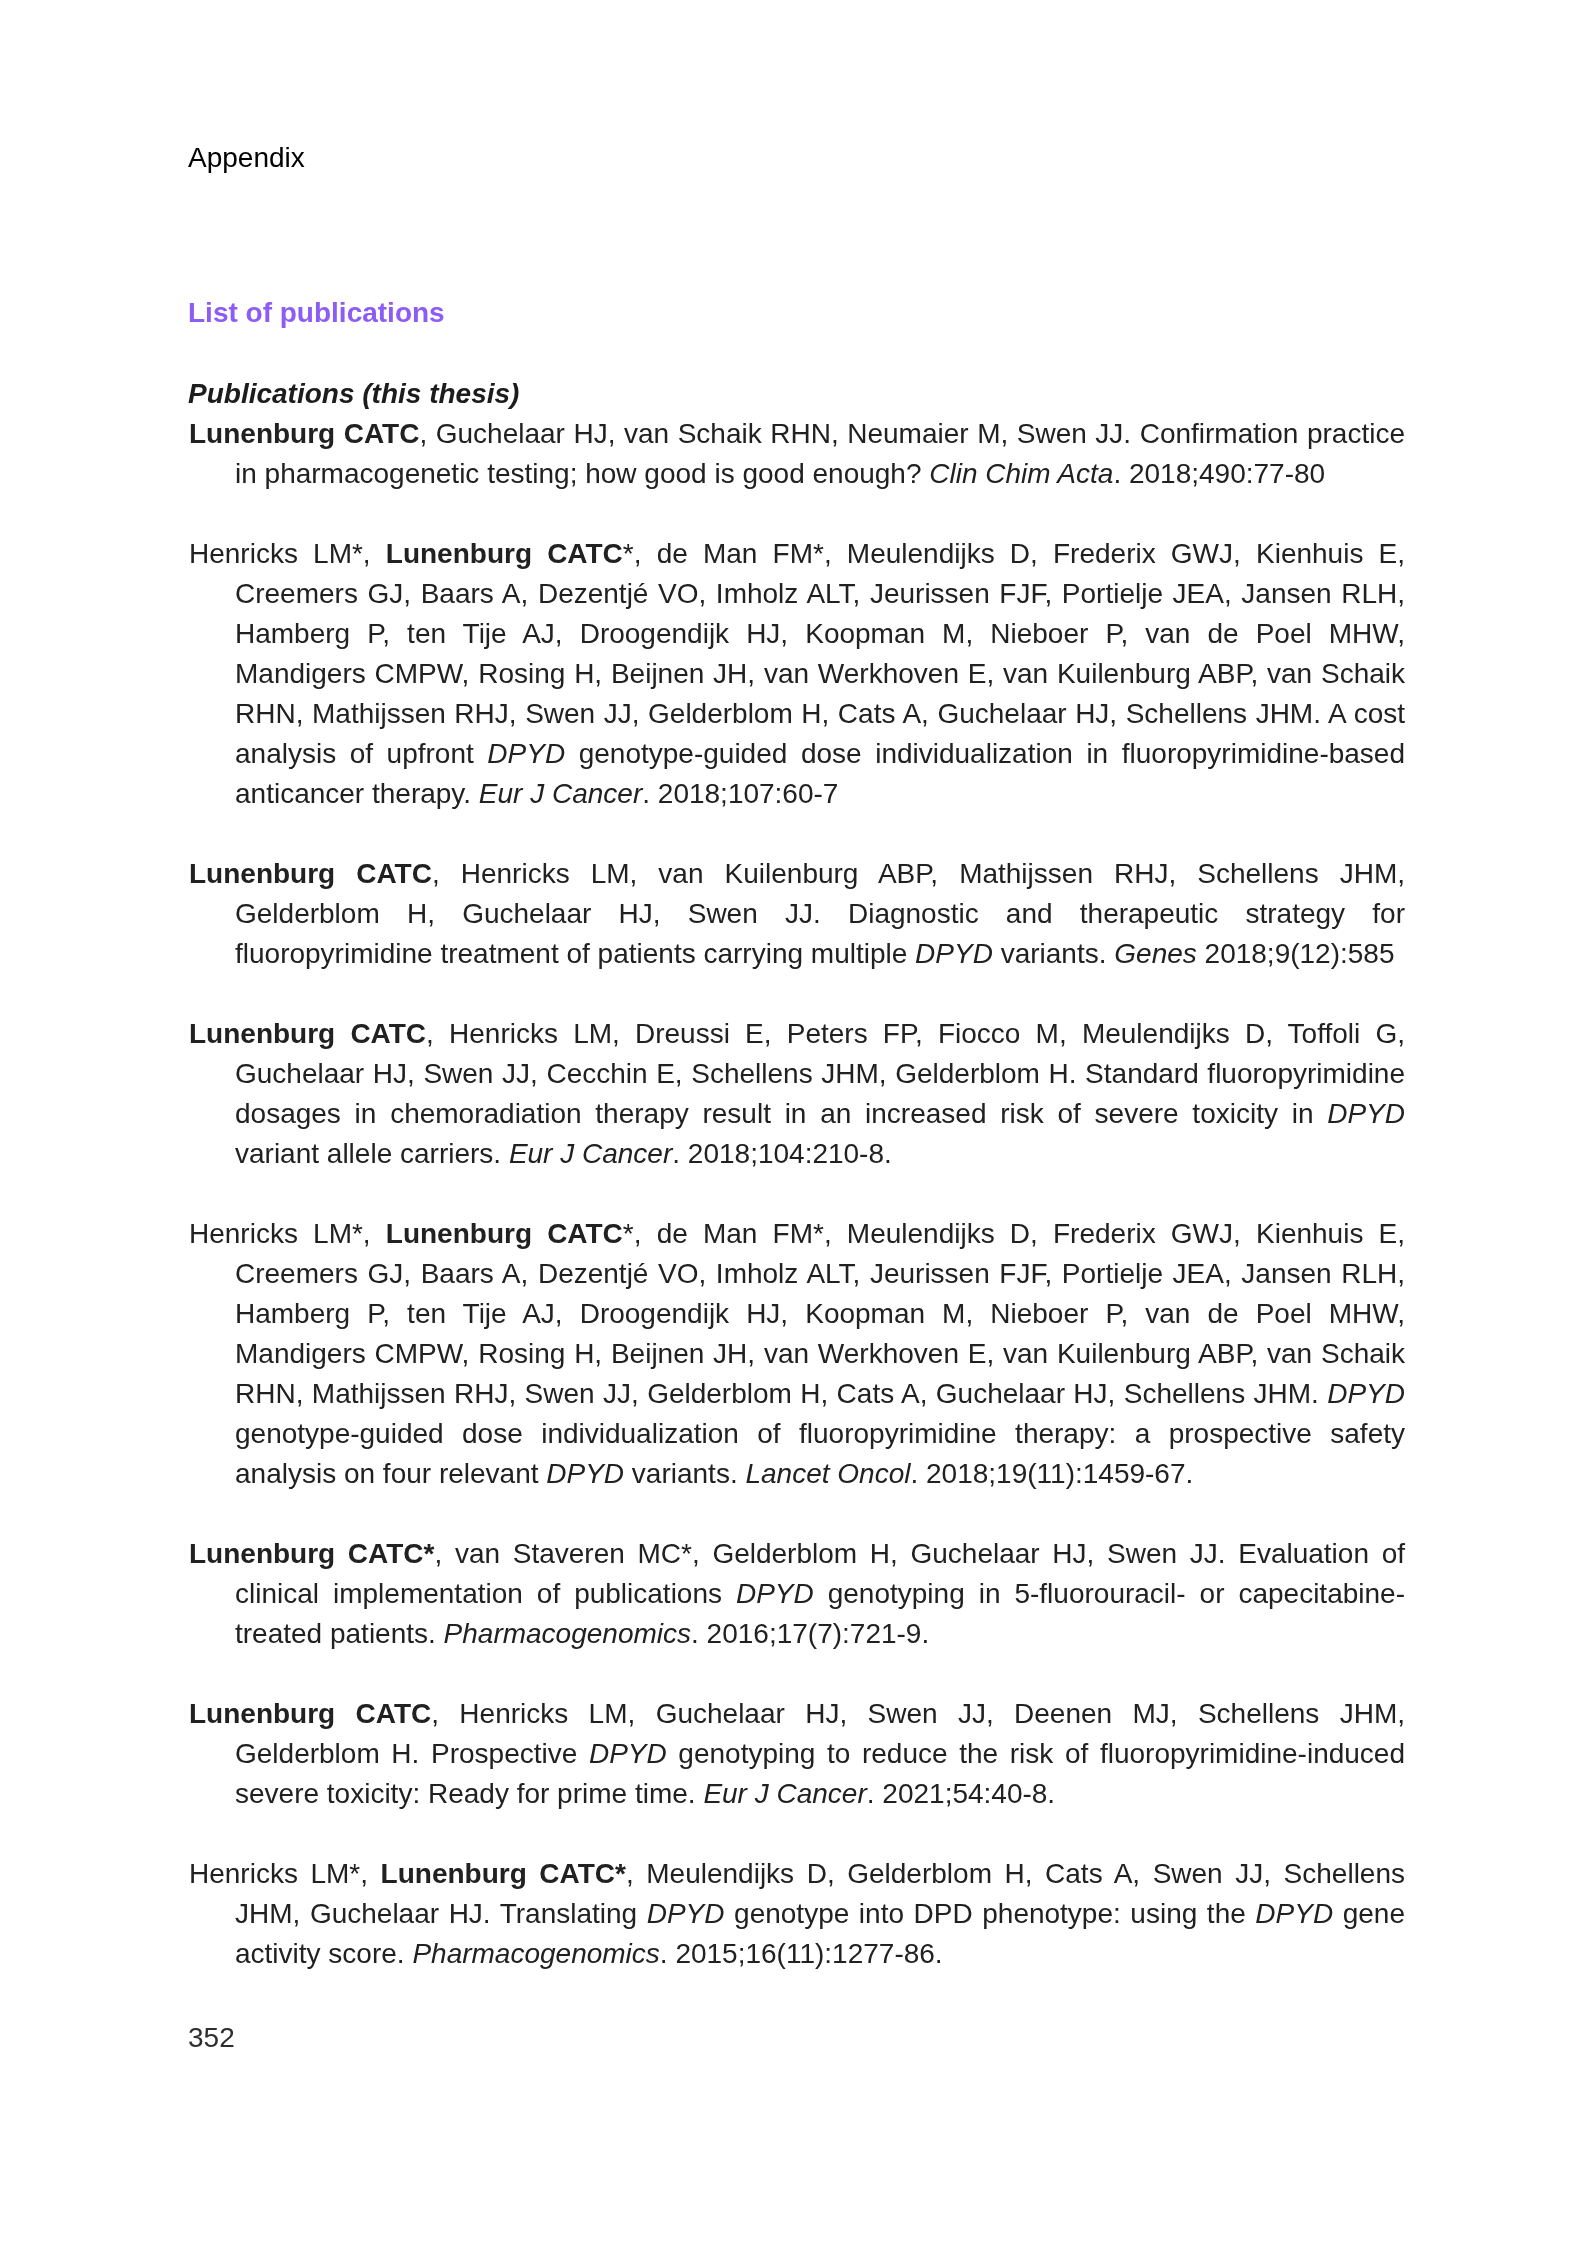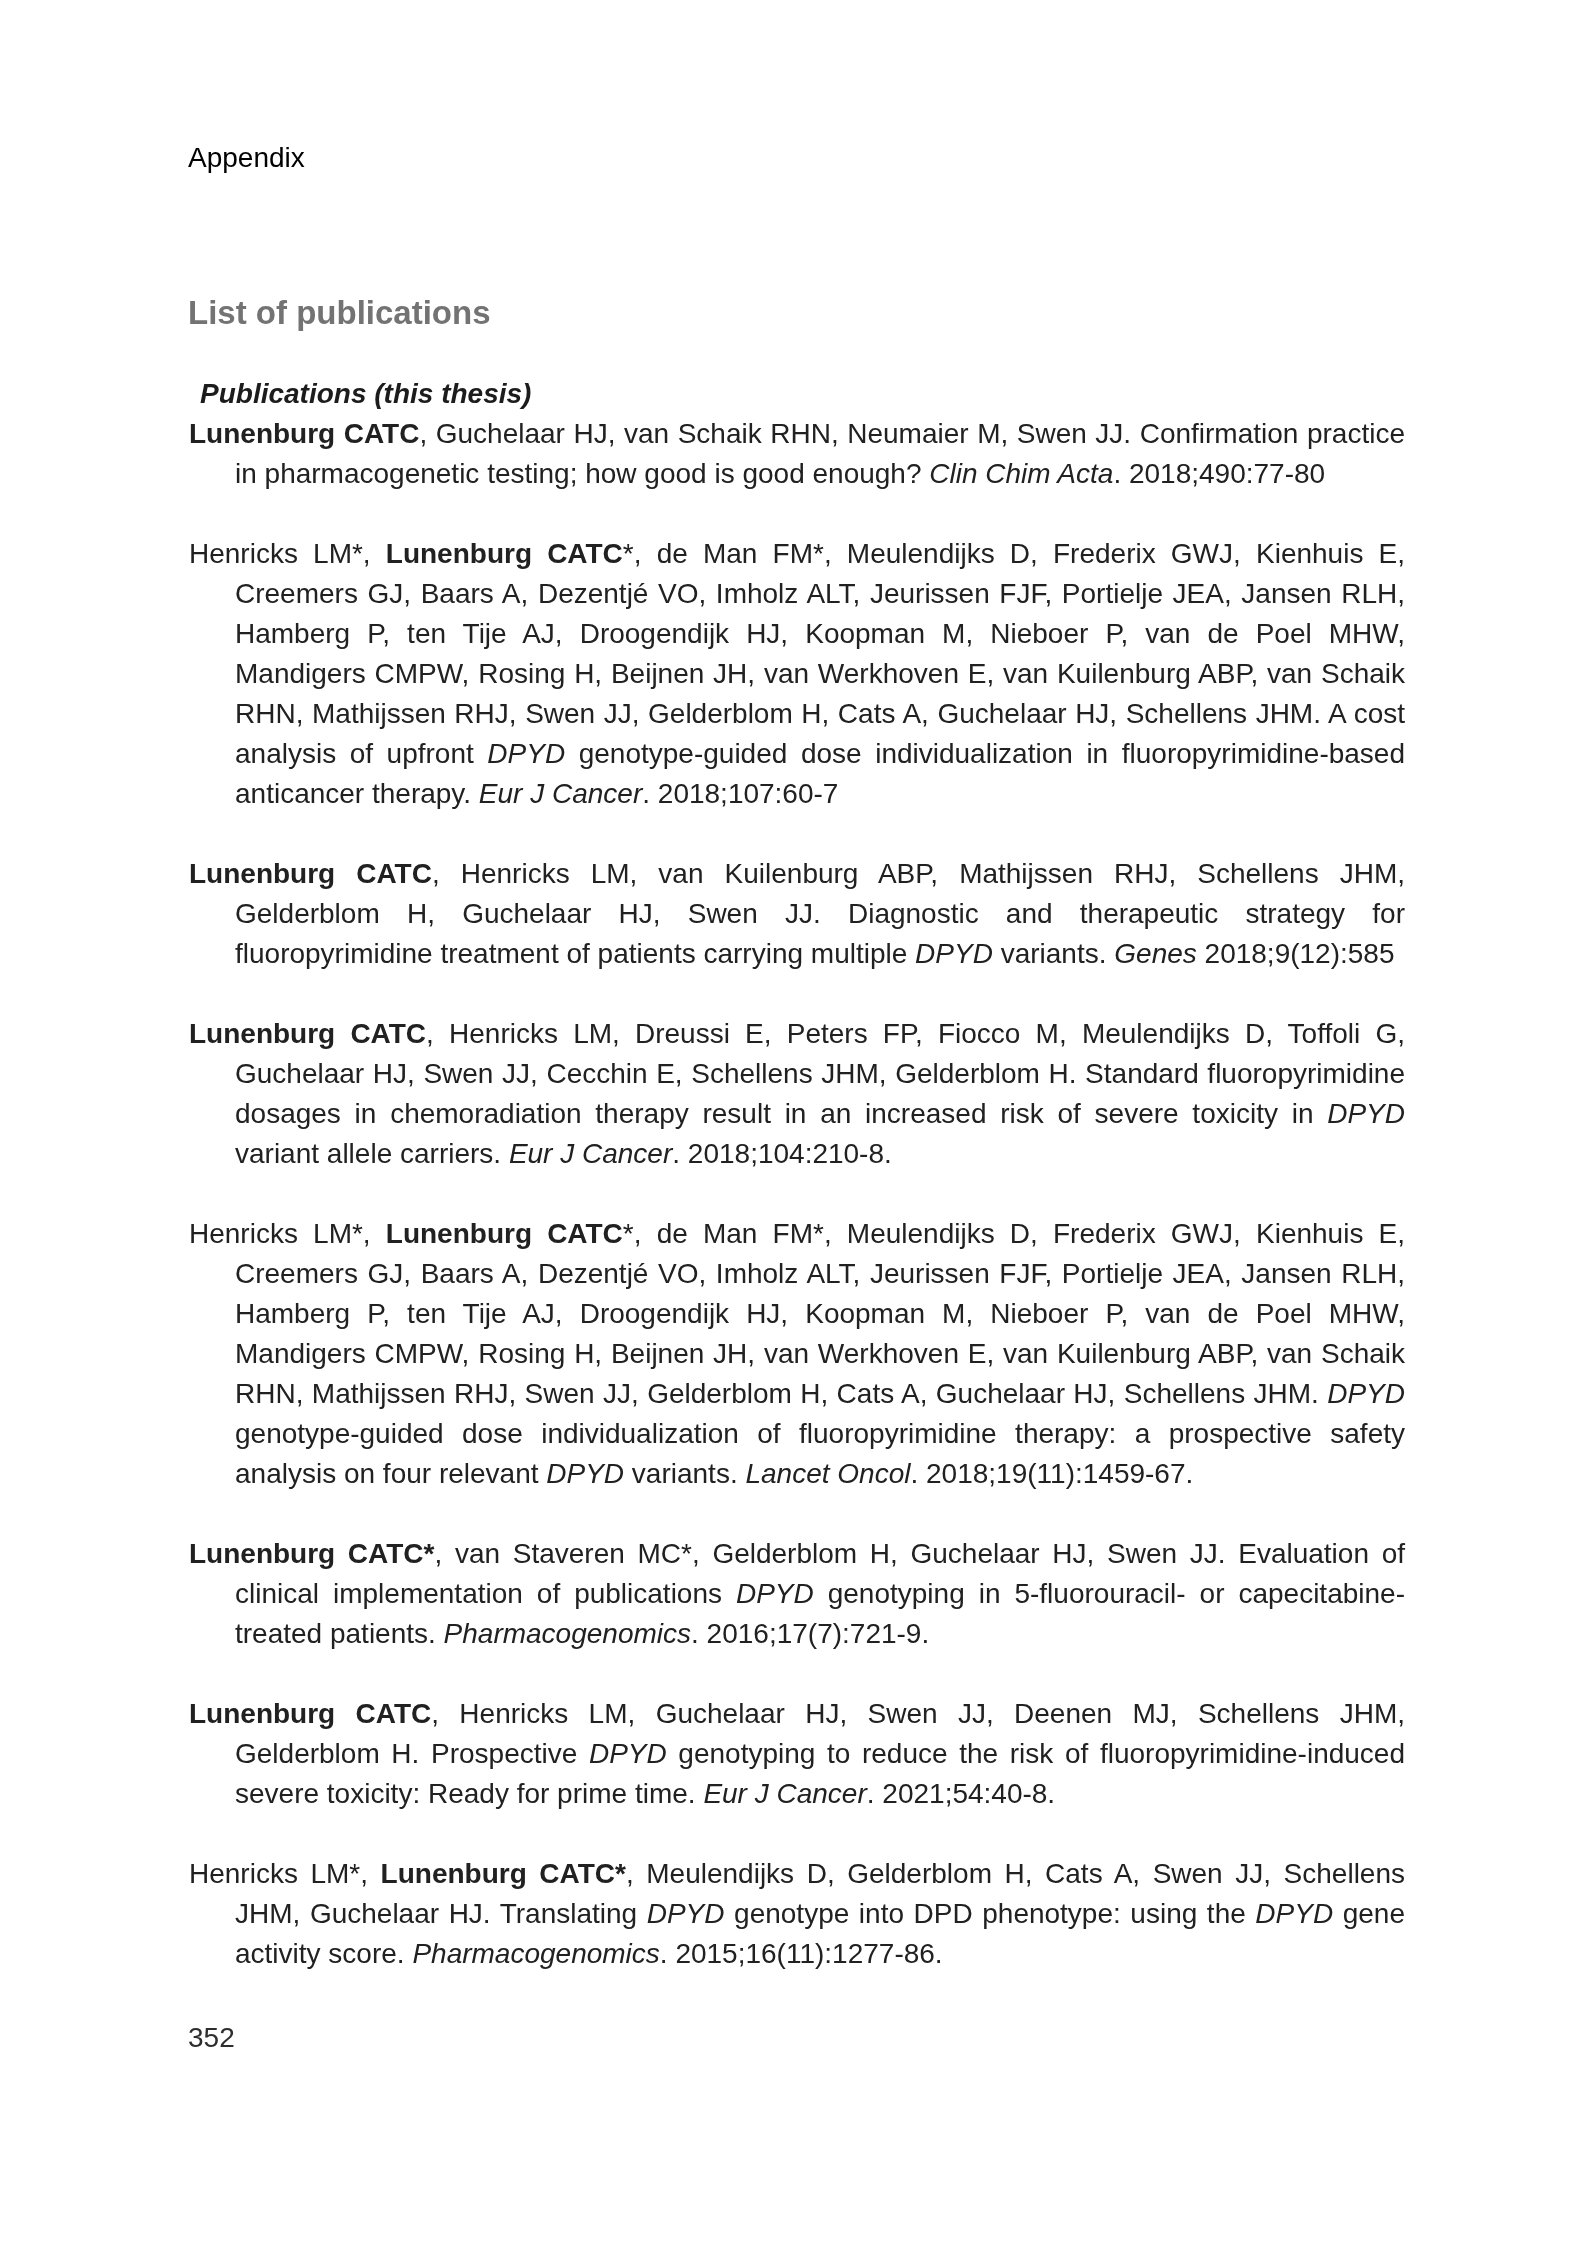"List of publications" .page-title { color: #737373 -> #8b5cf6; font-size: 33px -> 28px }
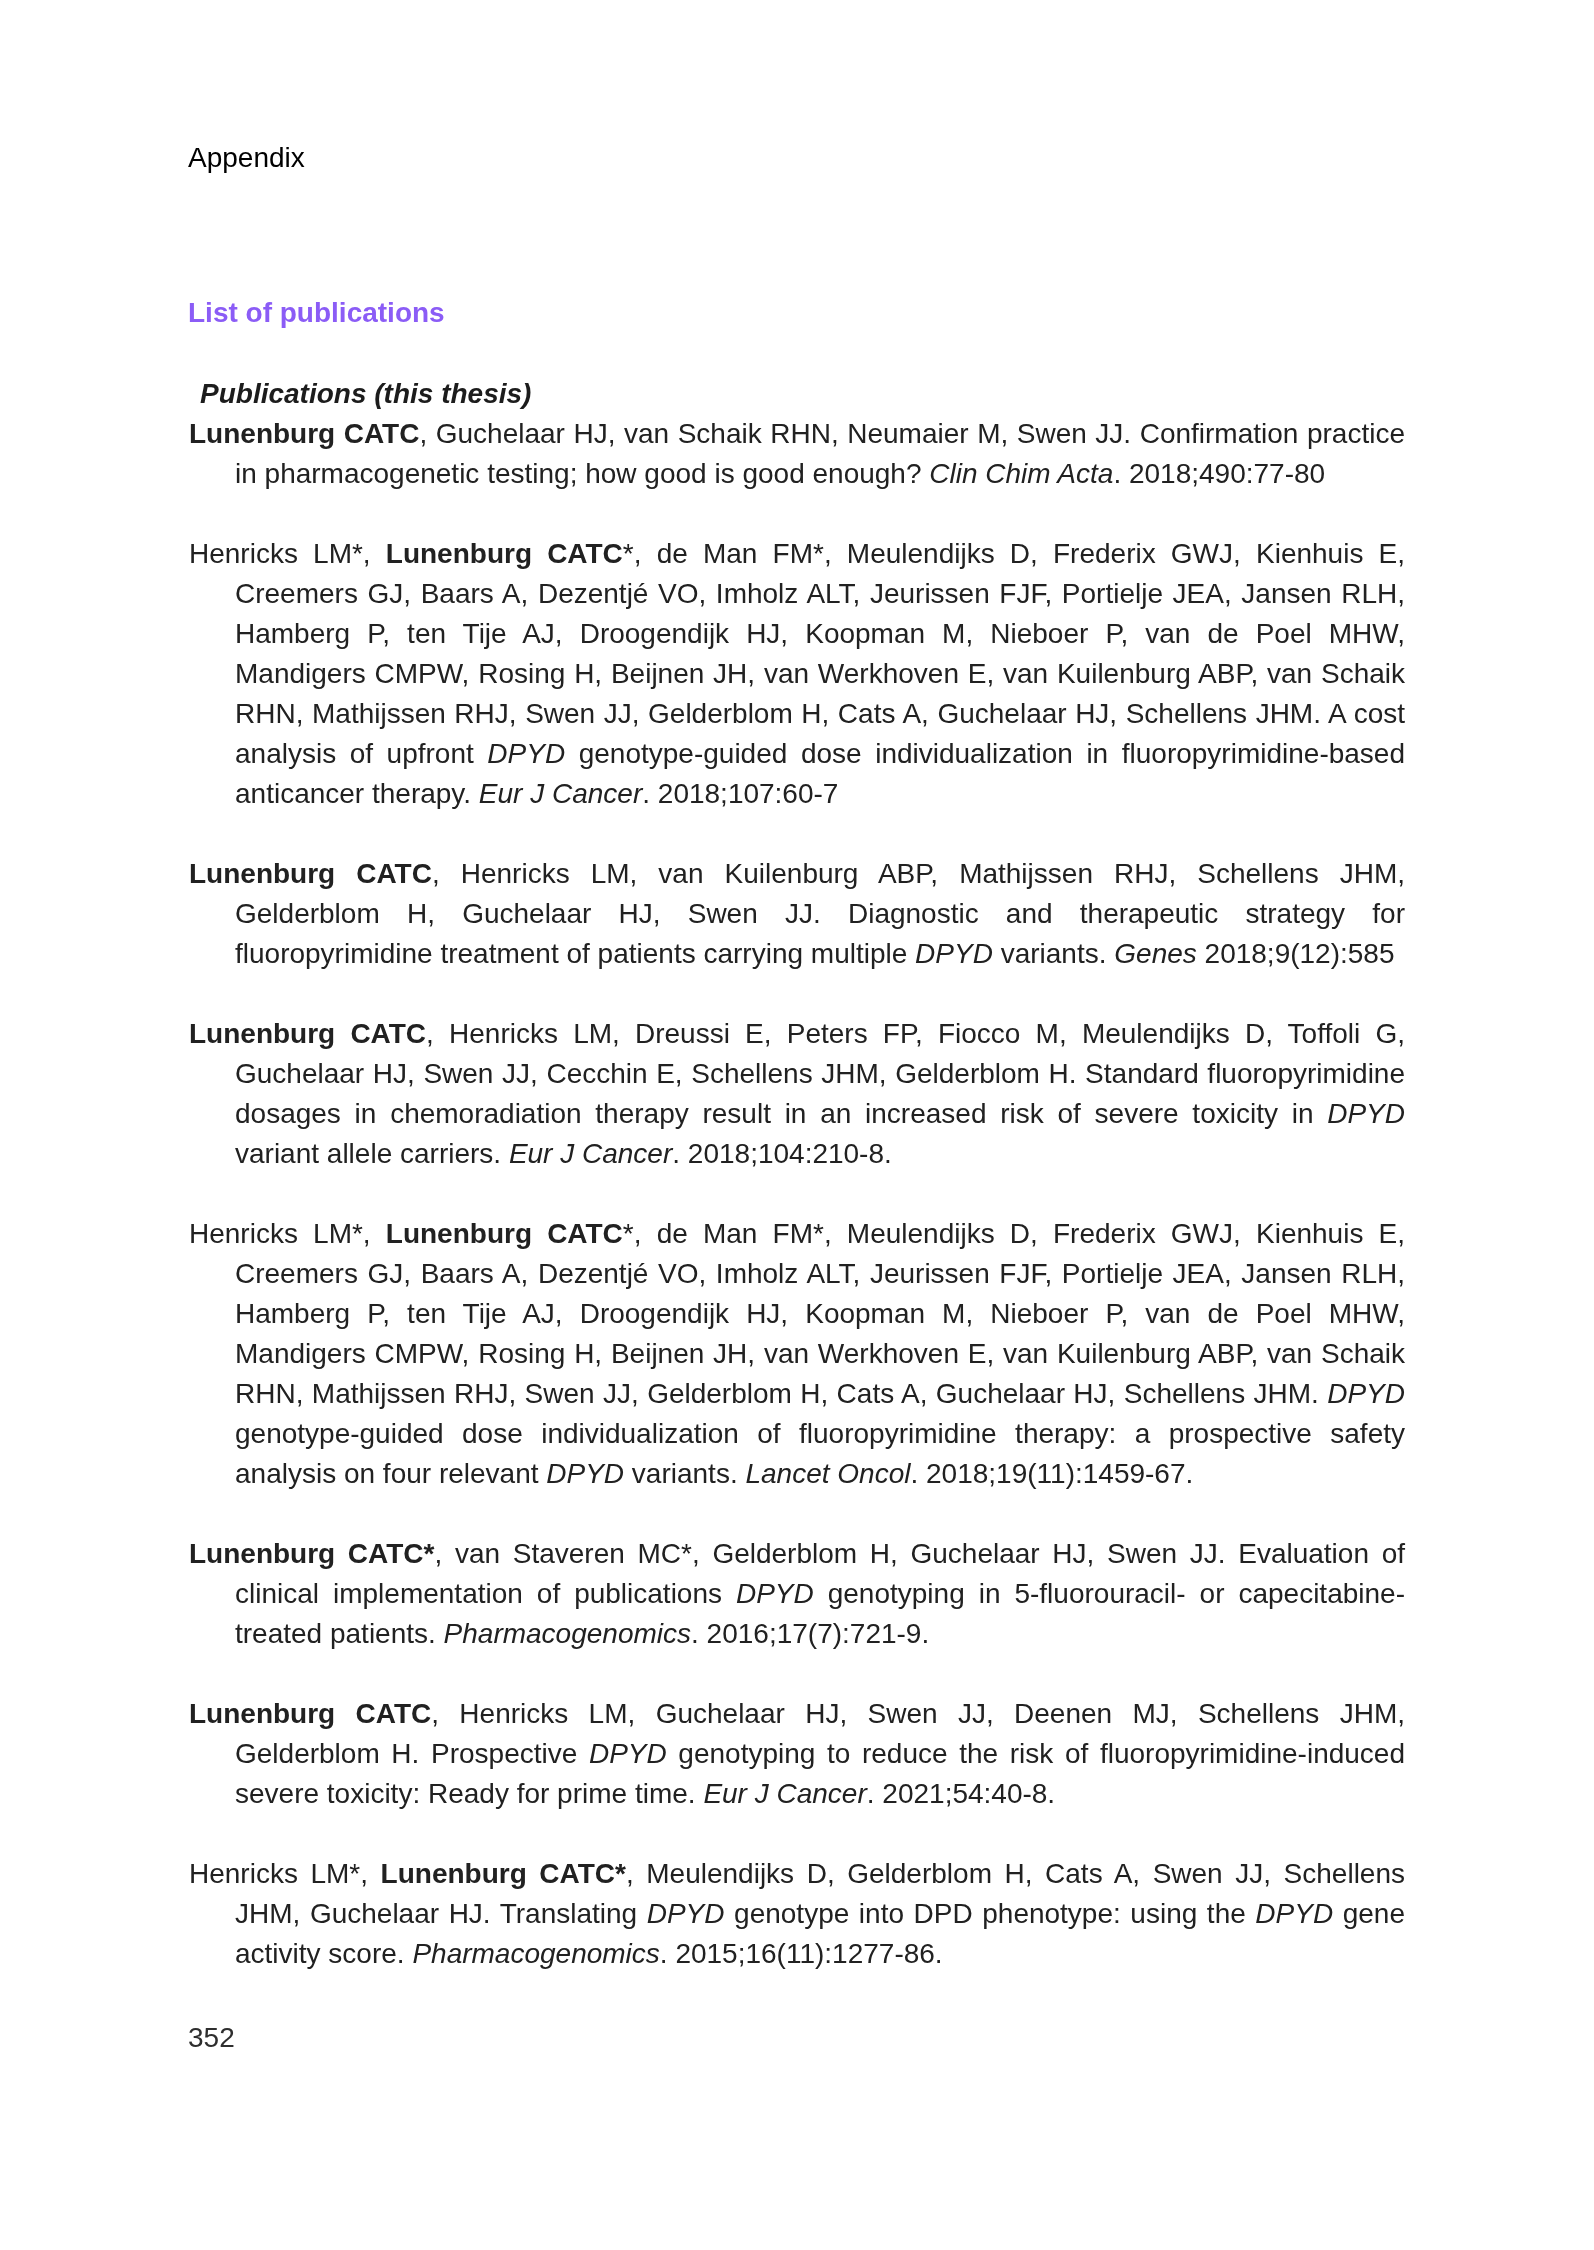"Publications (this thesis)" .section-heading { margin: 40px 0 0 12px -> 40px 0 0 0 }
